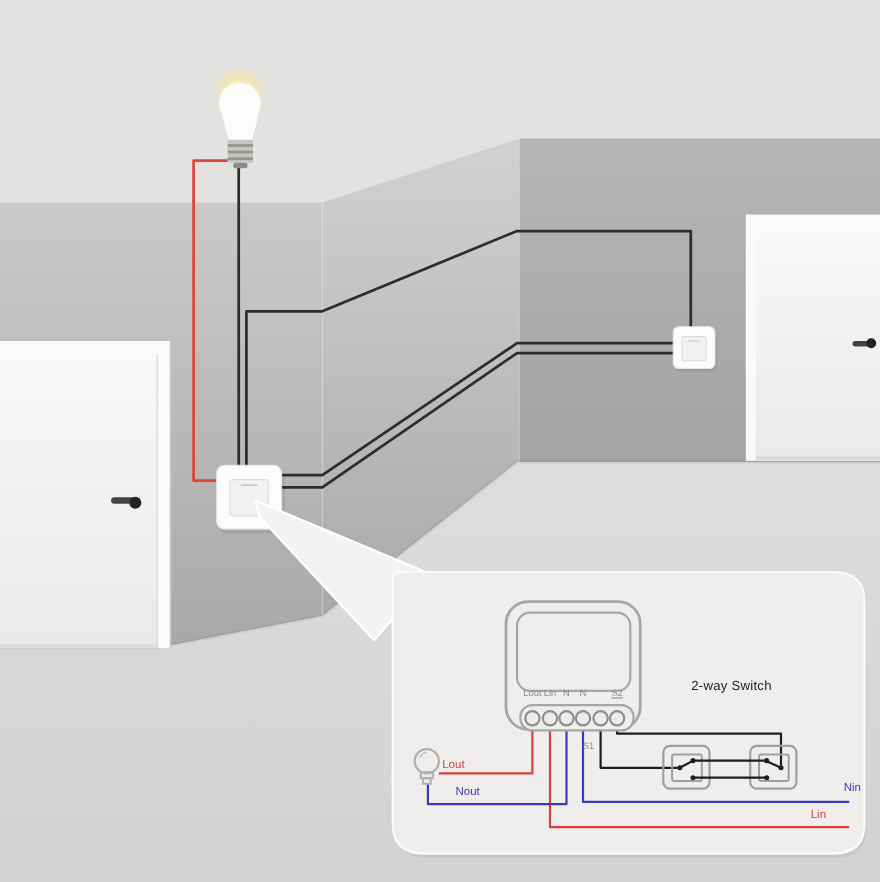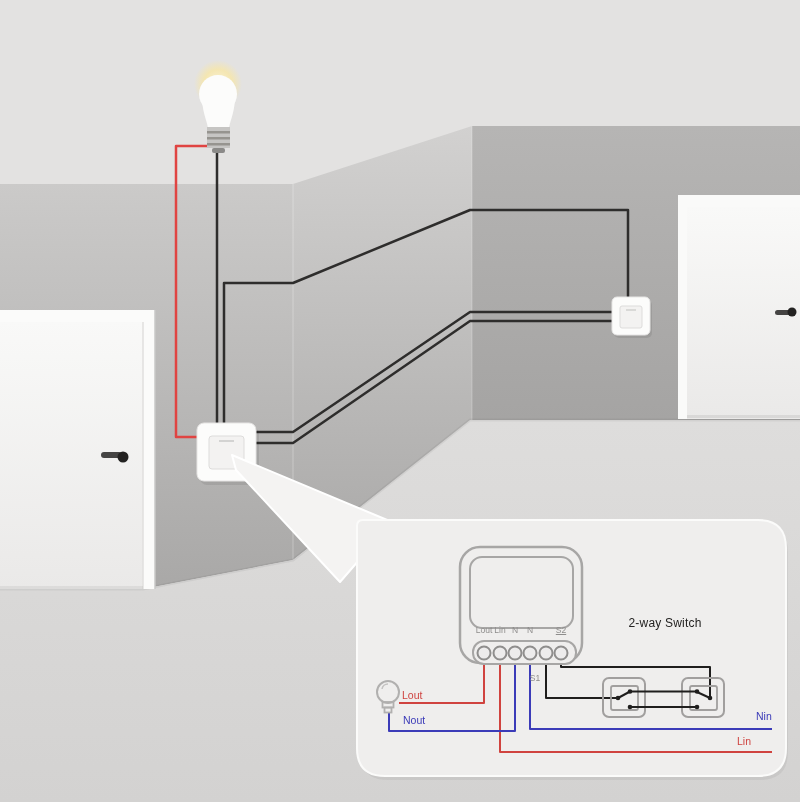"Nout" .blue { margin-left: none -> 11px }
